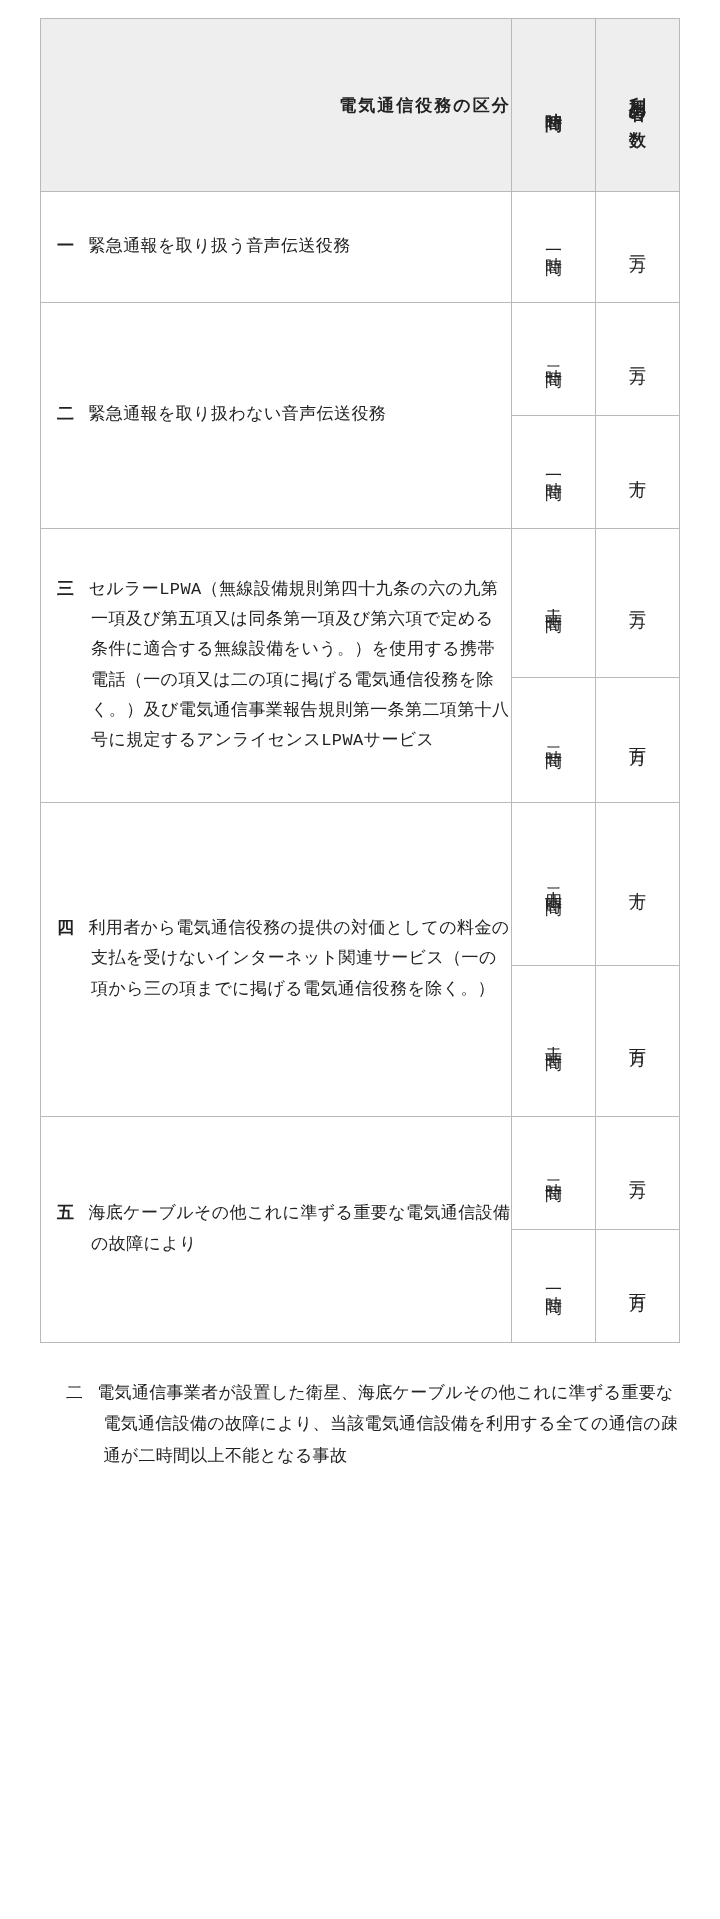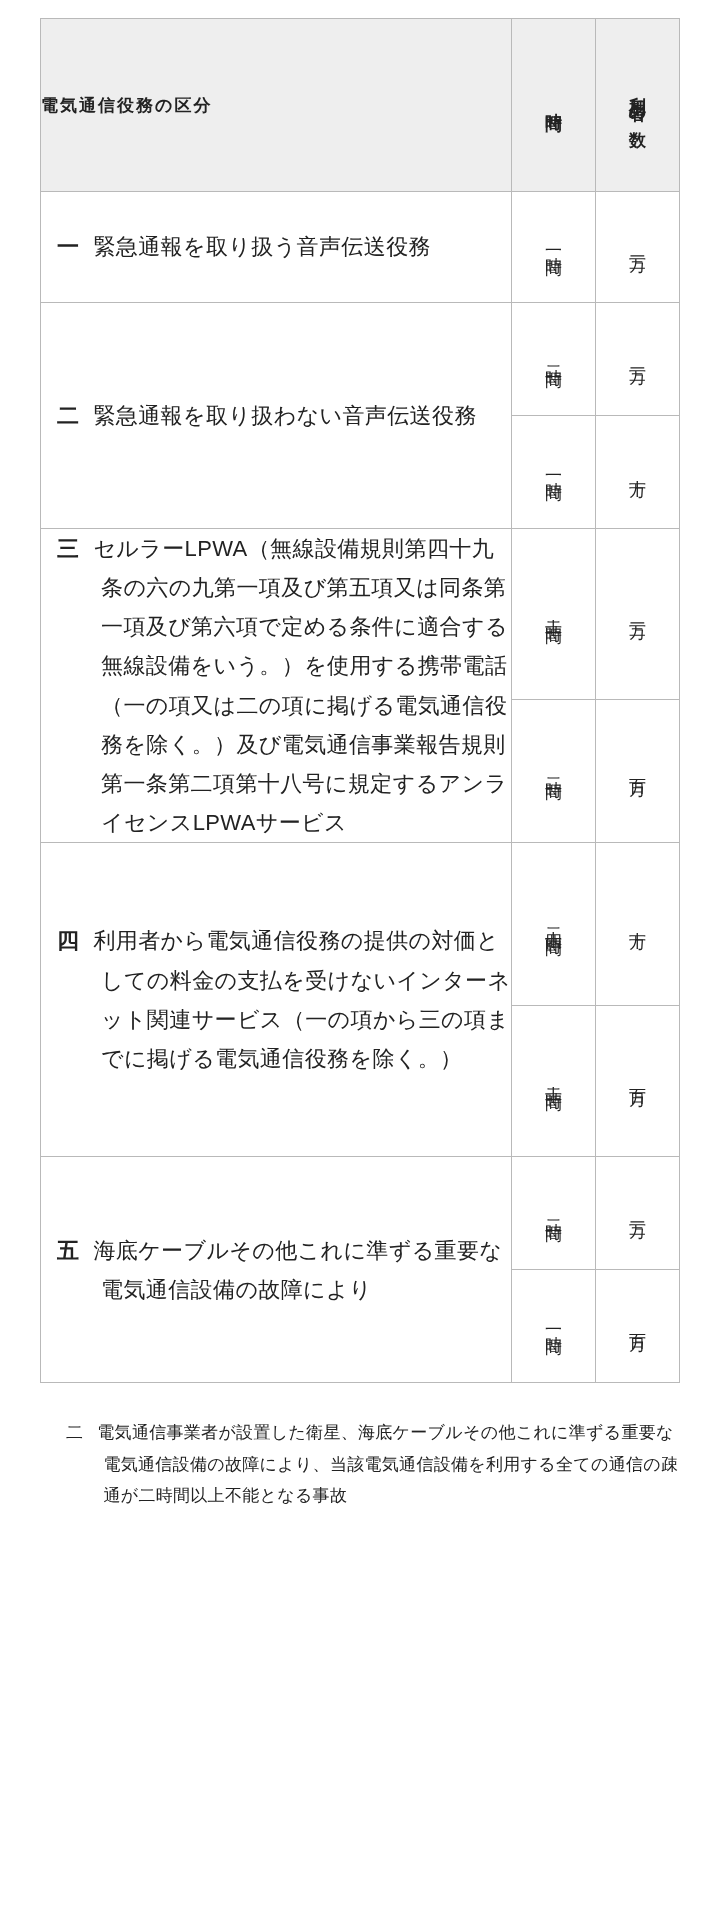"電気通信役務の区分" th.h-desc { text-align: left -> right }
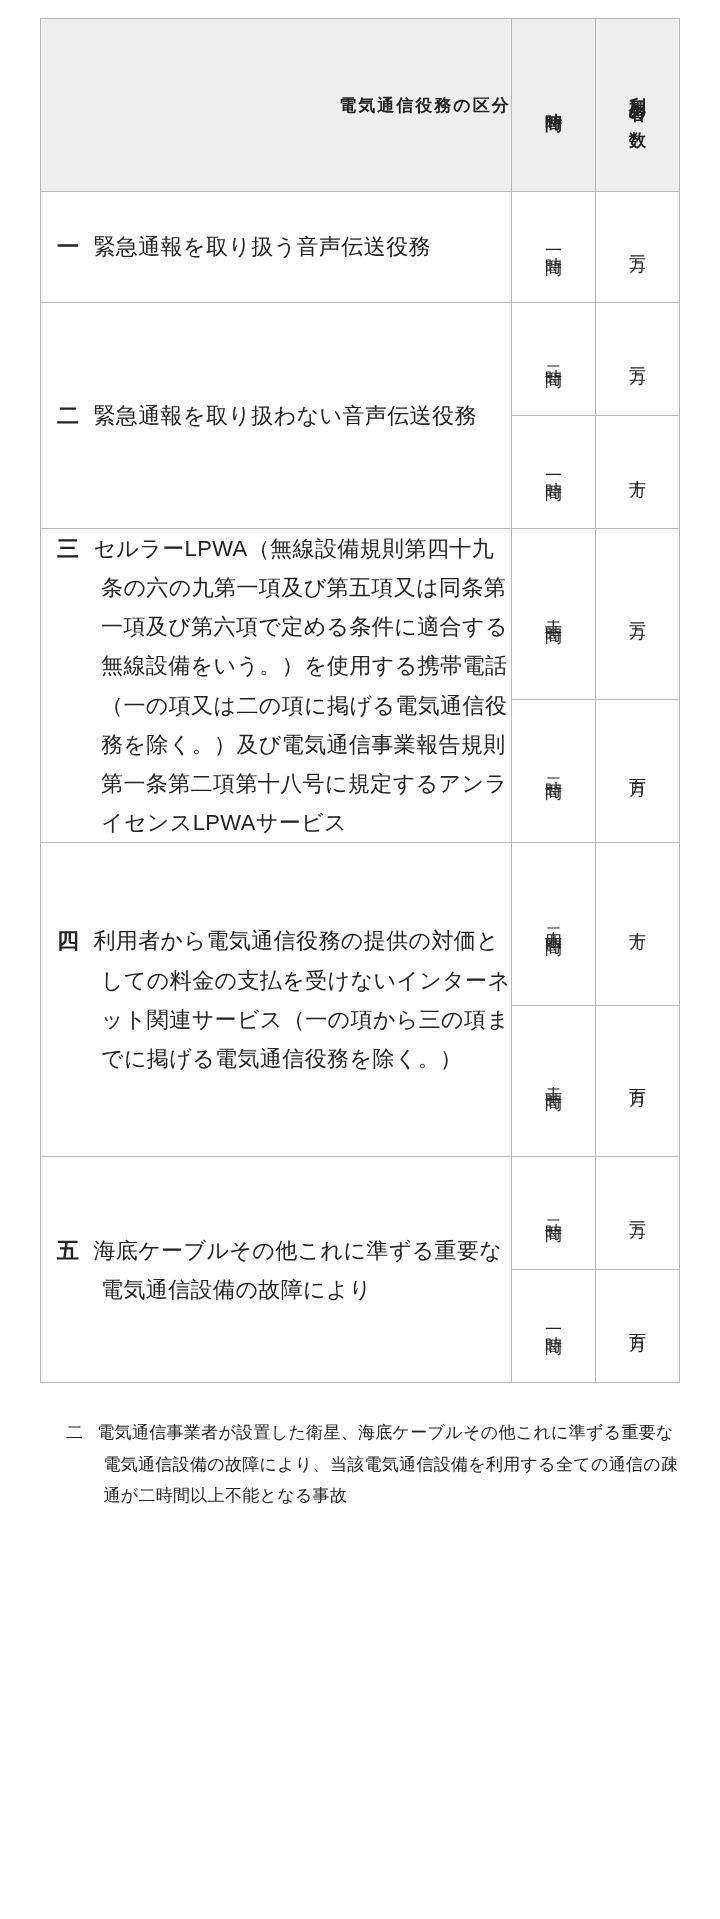"一 緊急通報を取り扱う音声伝送役務" td.desc { font-family: none -> Liberation Mono, monospace; font-size: 22px -> 17px }
